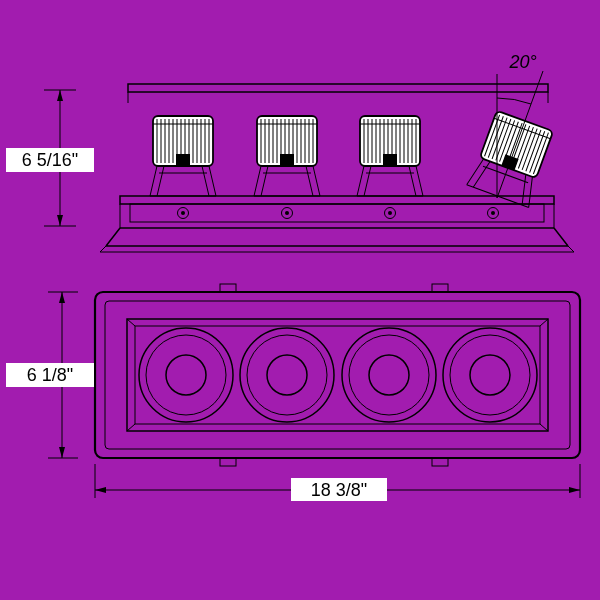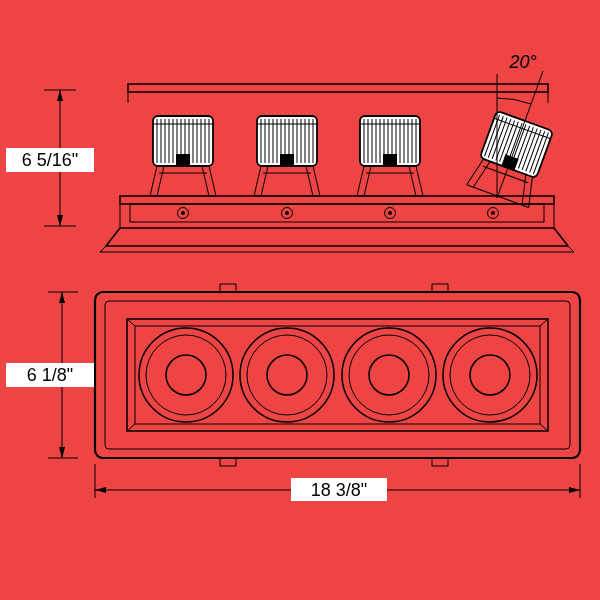"20°" .canvas { background: #ef4444 -> #a21caf }
